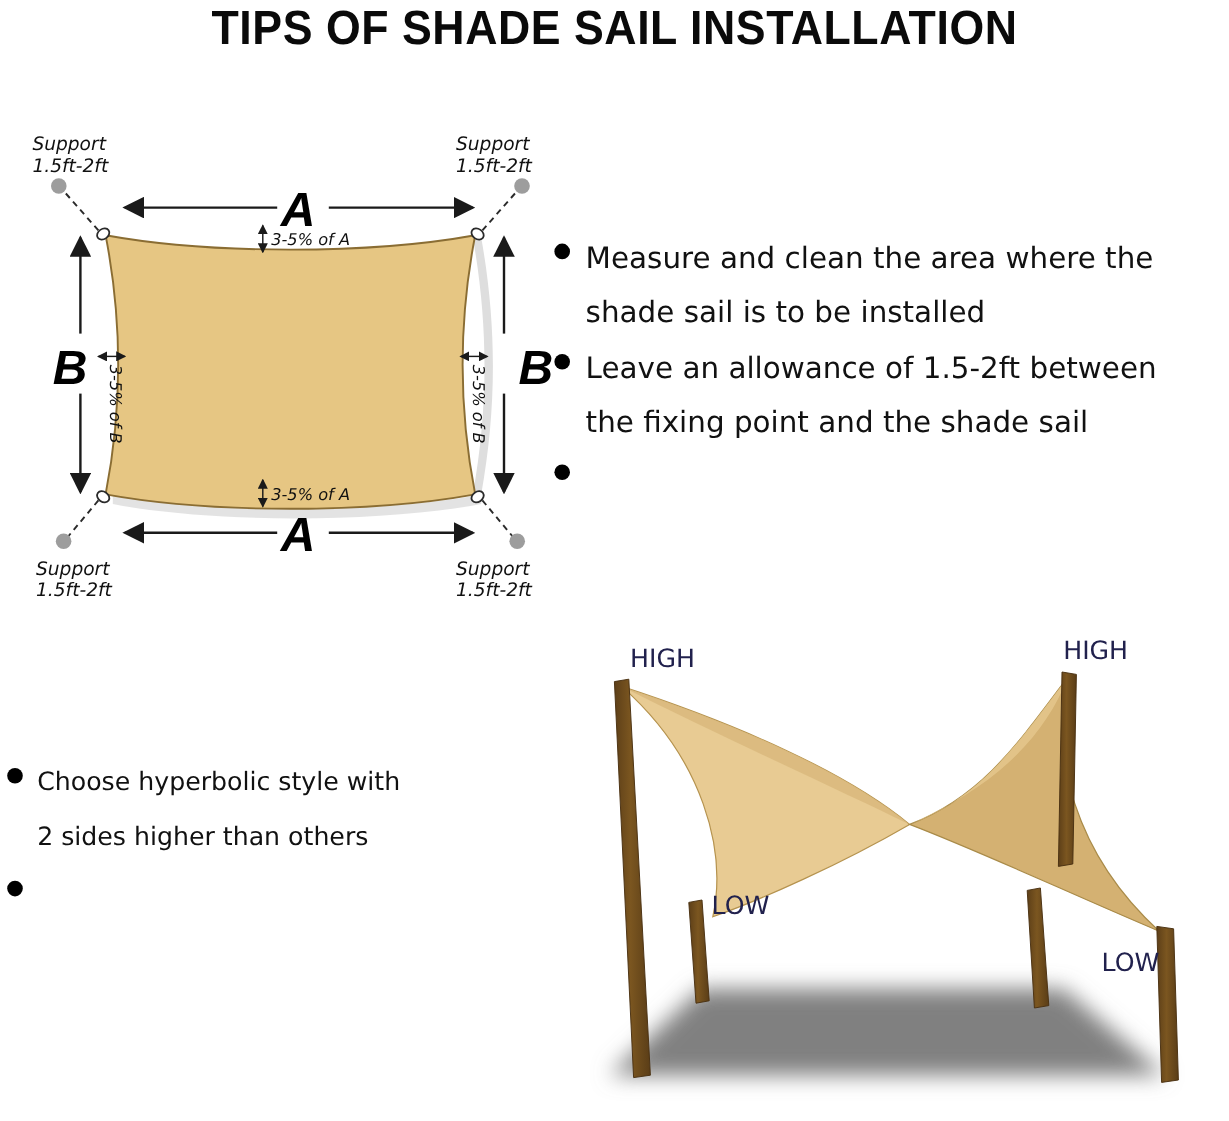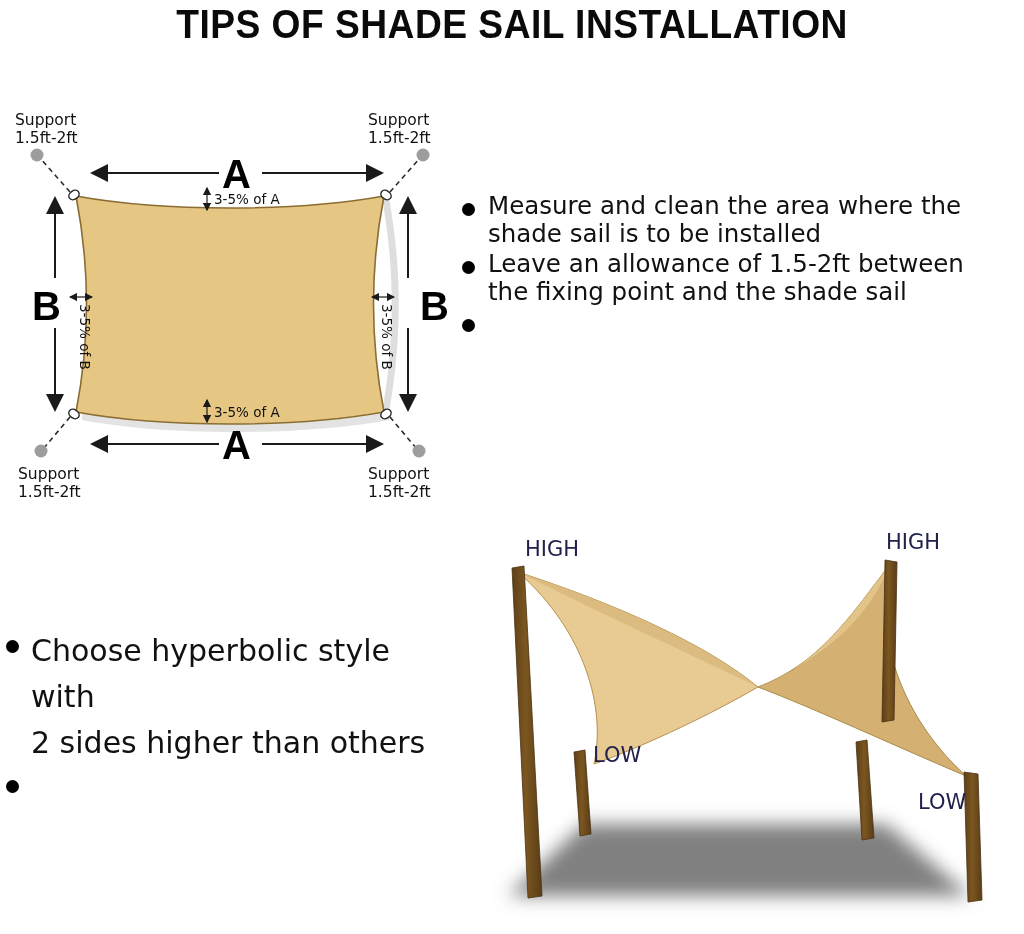"Support" #rect-diagram { font-style: none -> italic; left: 4px -> 16px }
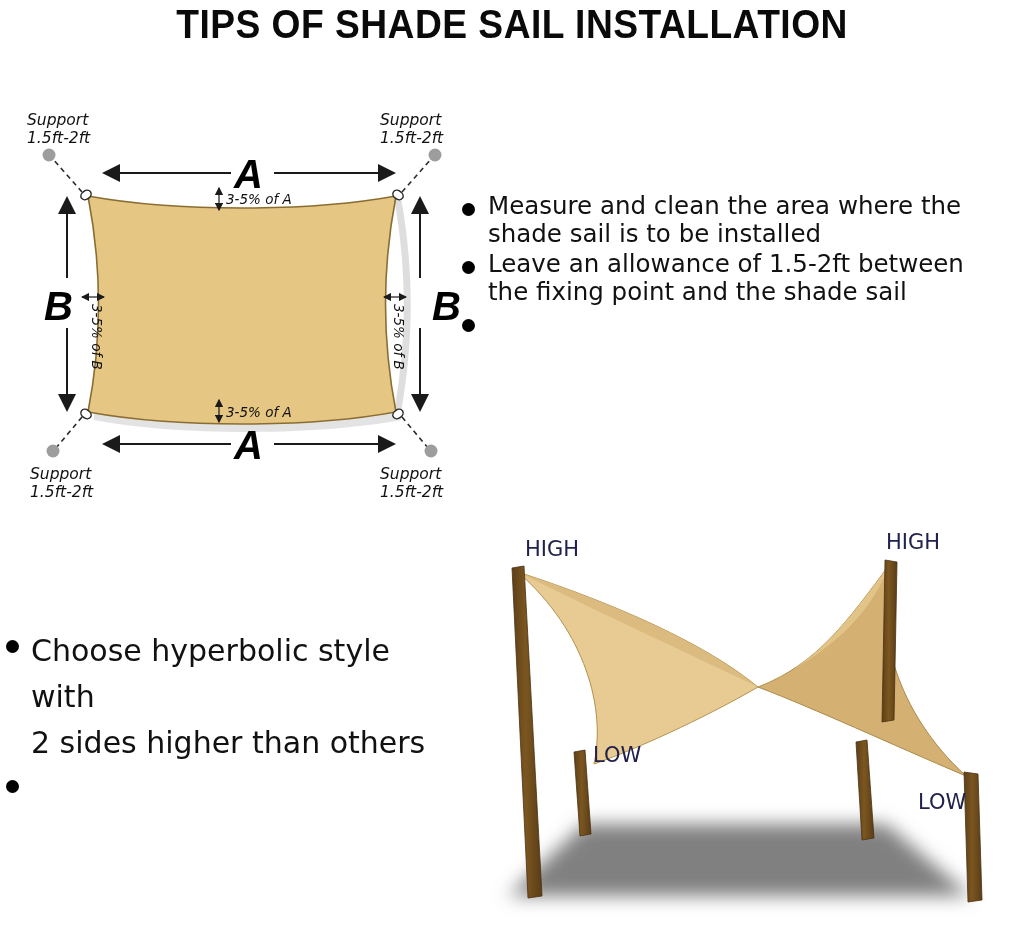"Measure and clean the area" .bullet-text { line-height: 28px -> 45px }
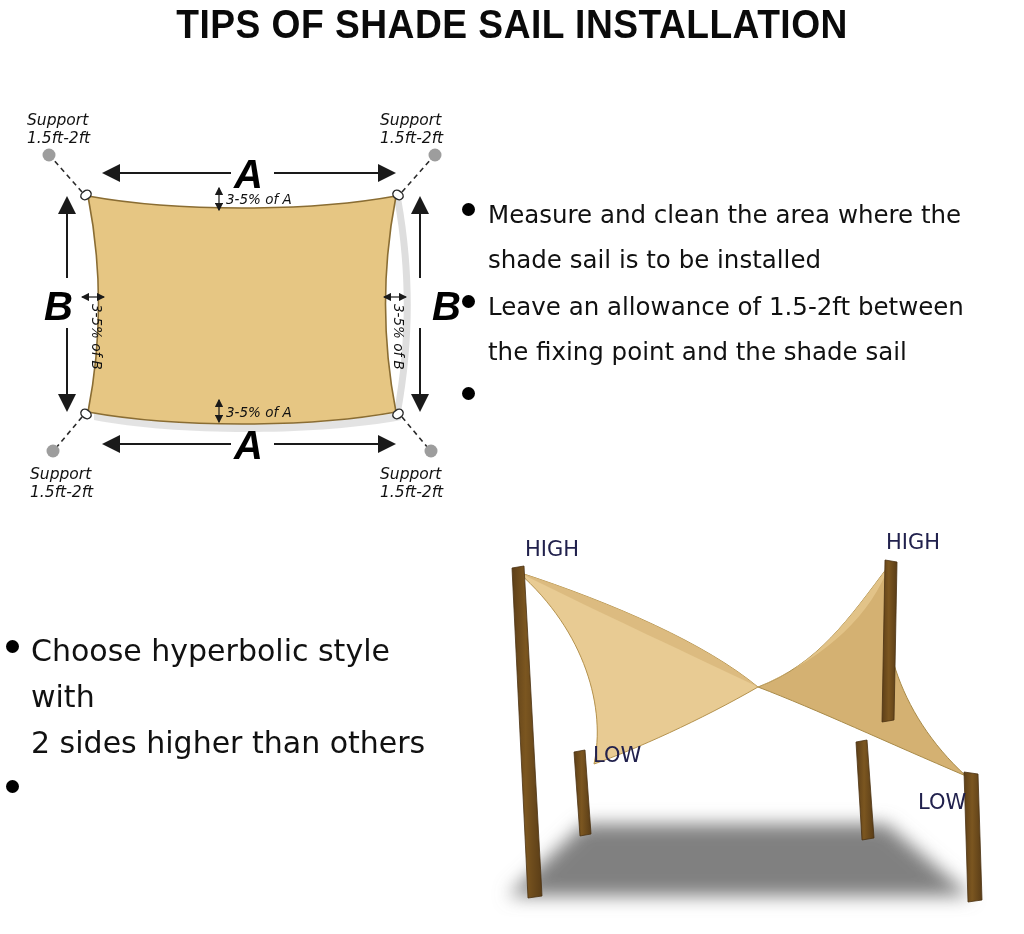"Choose hyperbolic style with" #tips-list-bottom .bullet-text { font-size: 30px -> 21px }
